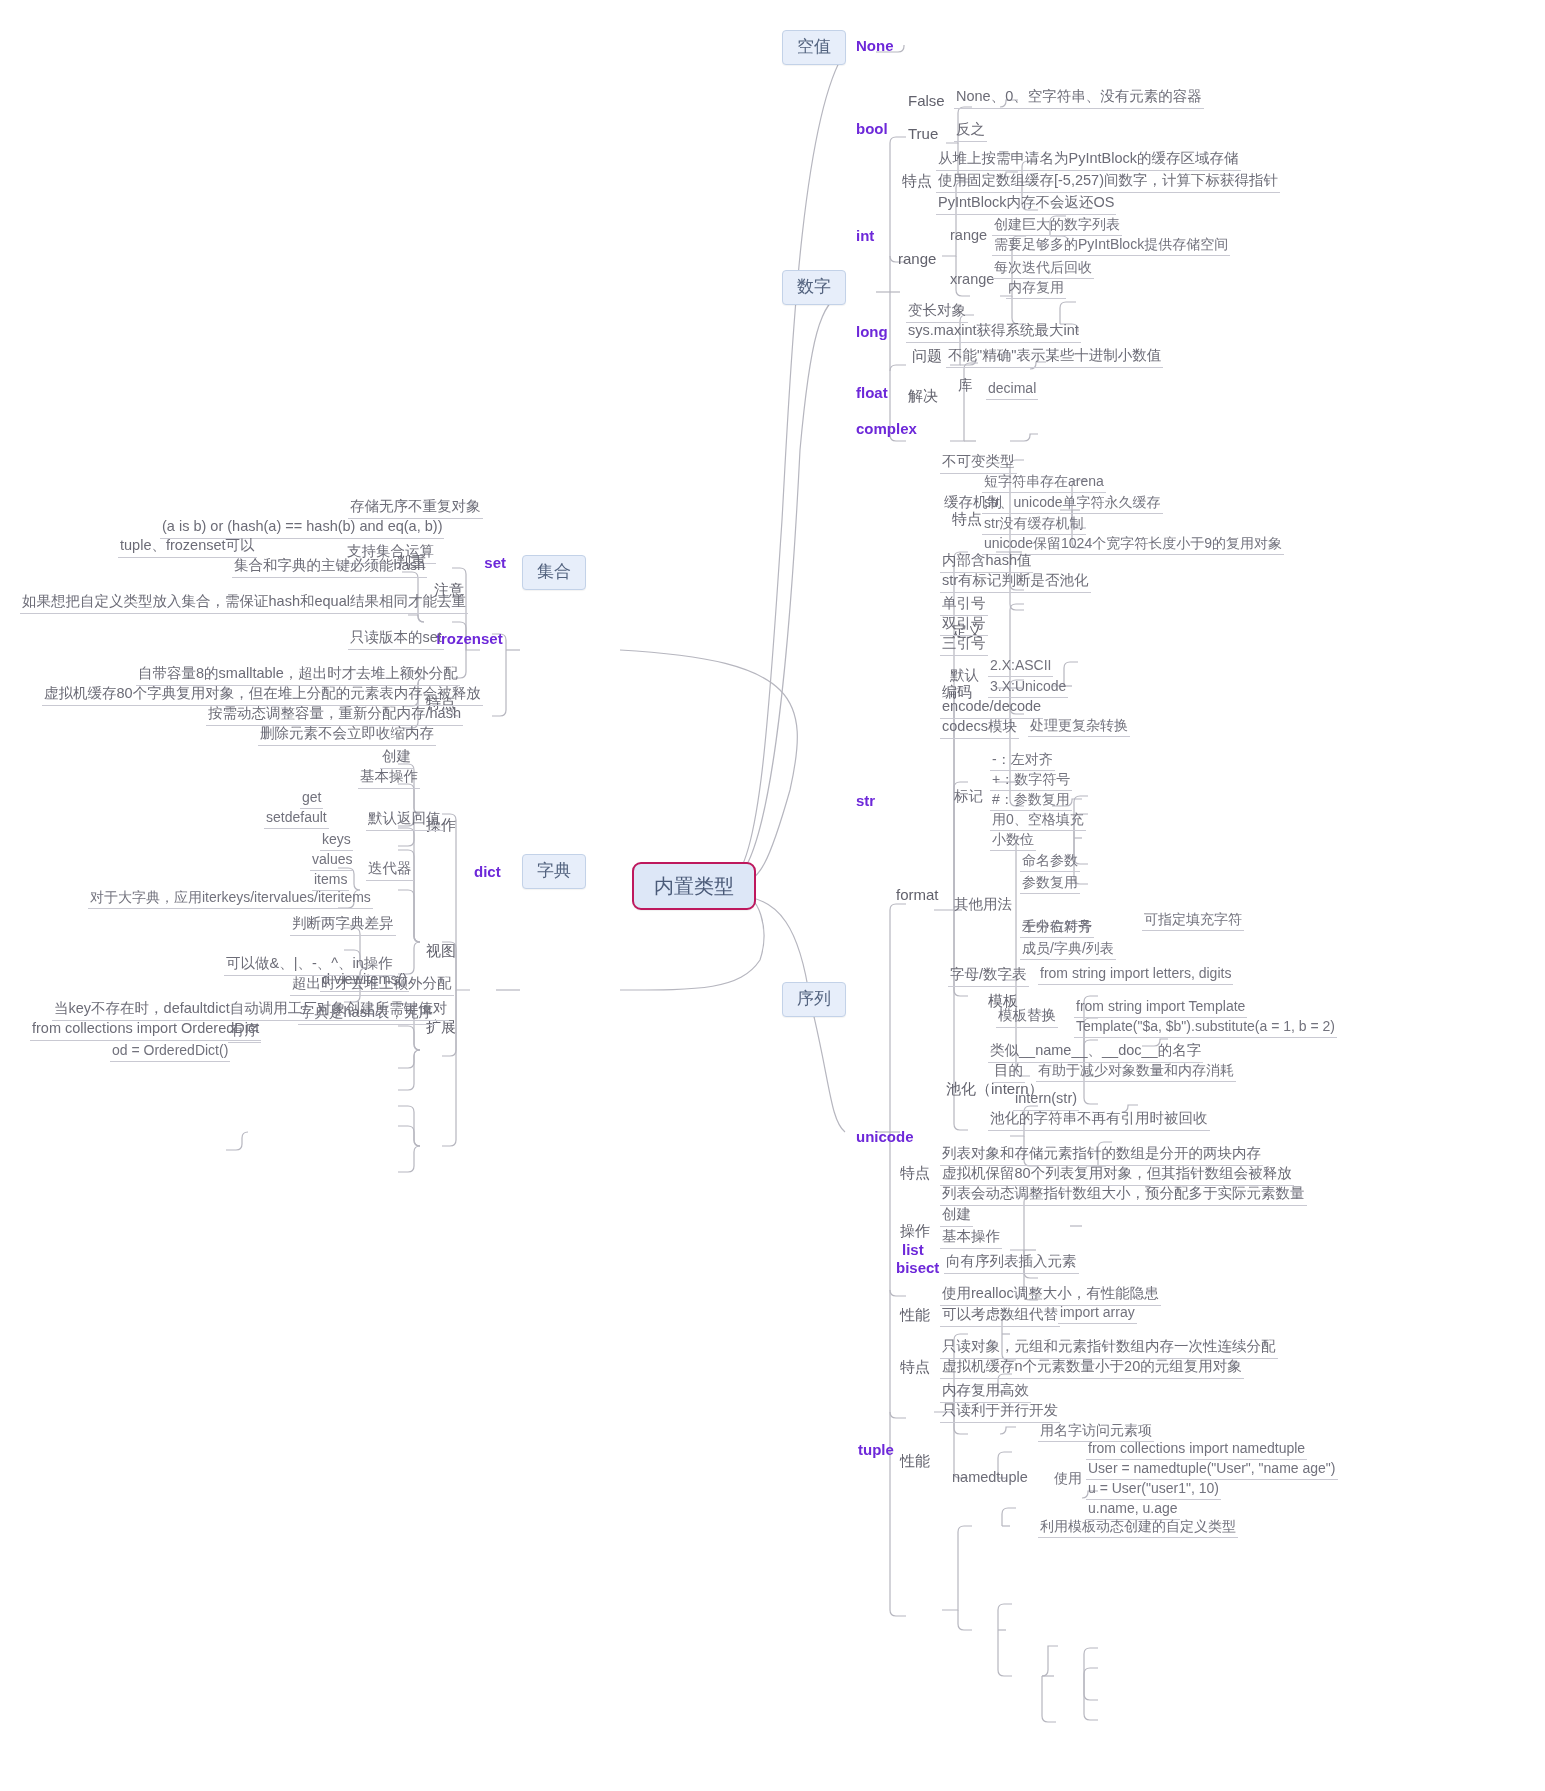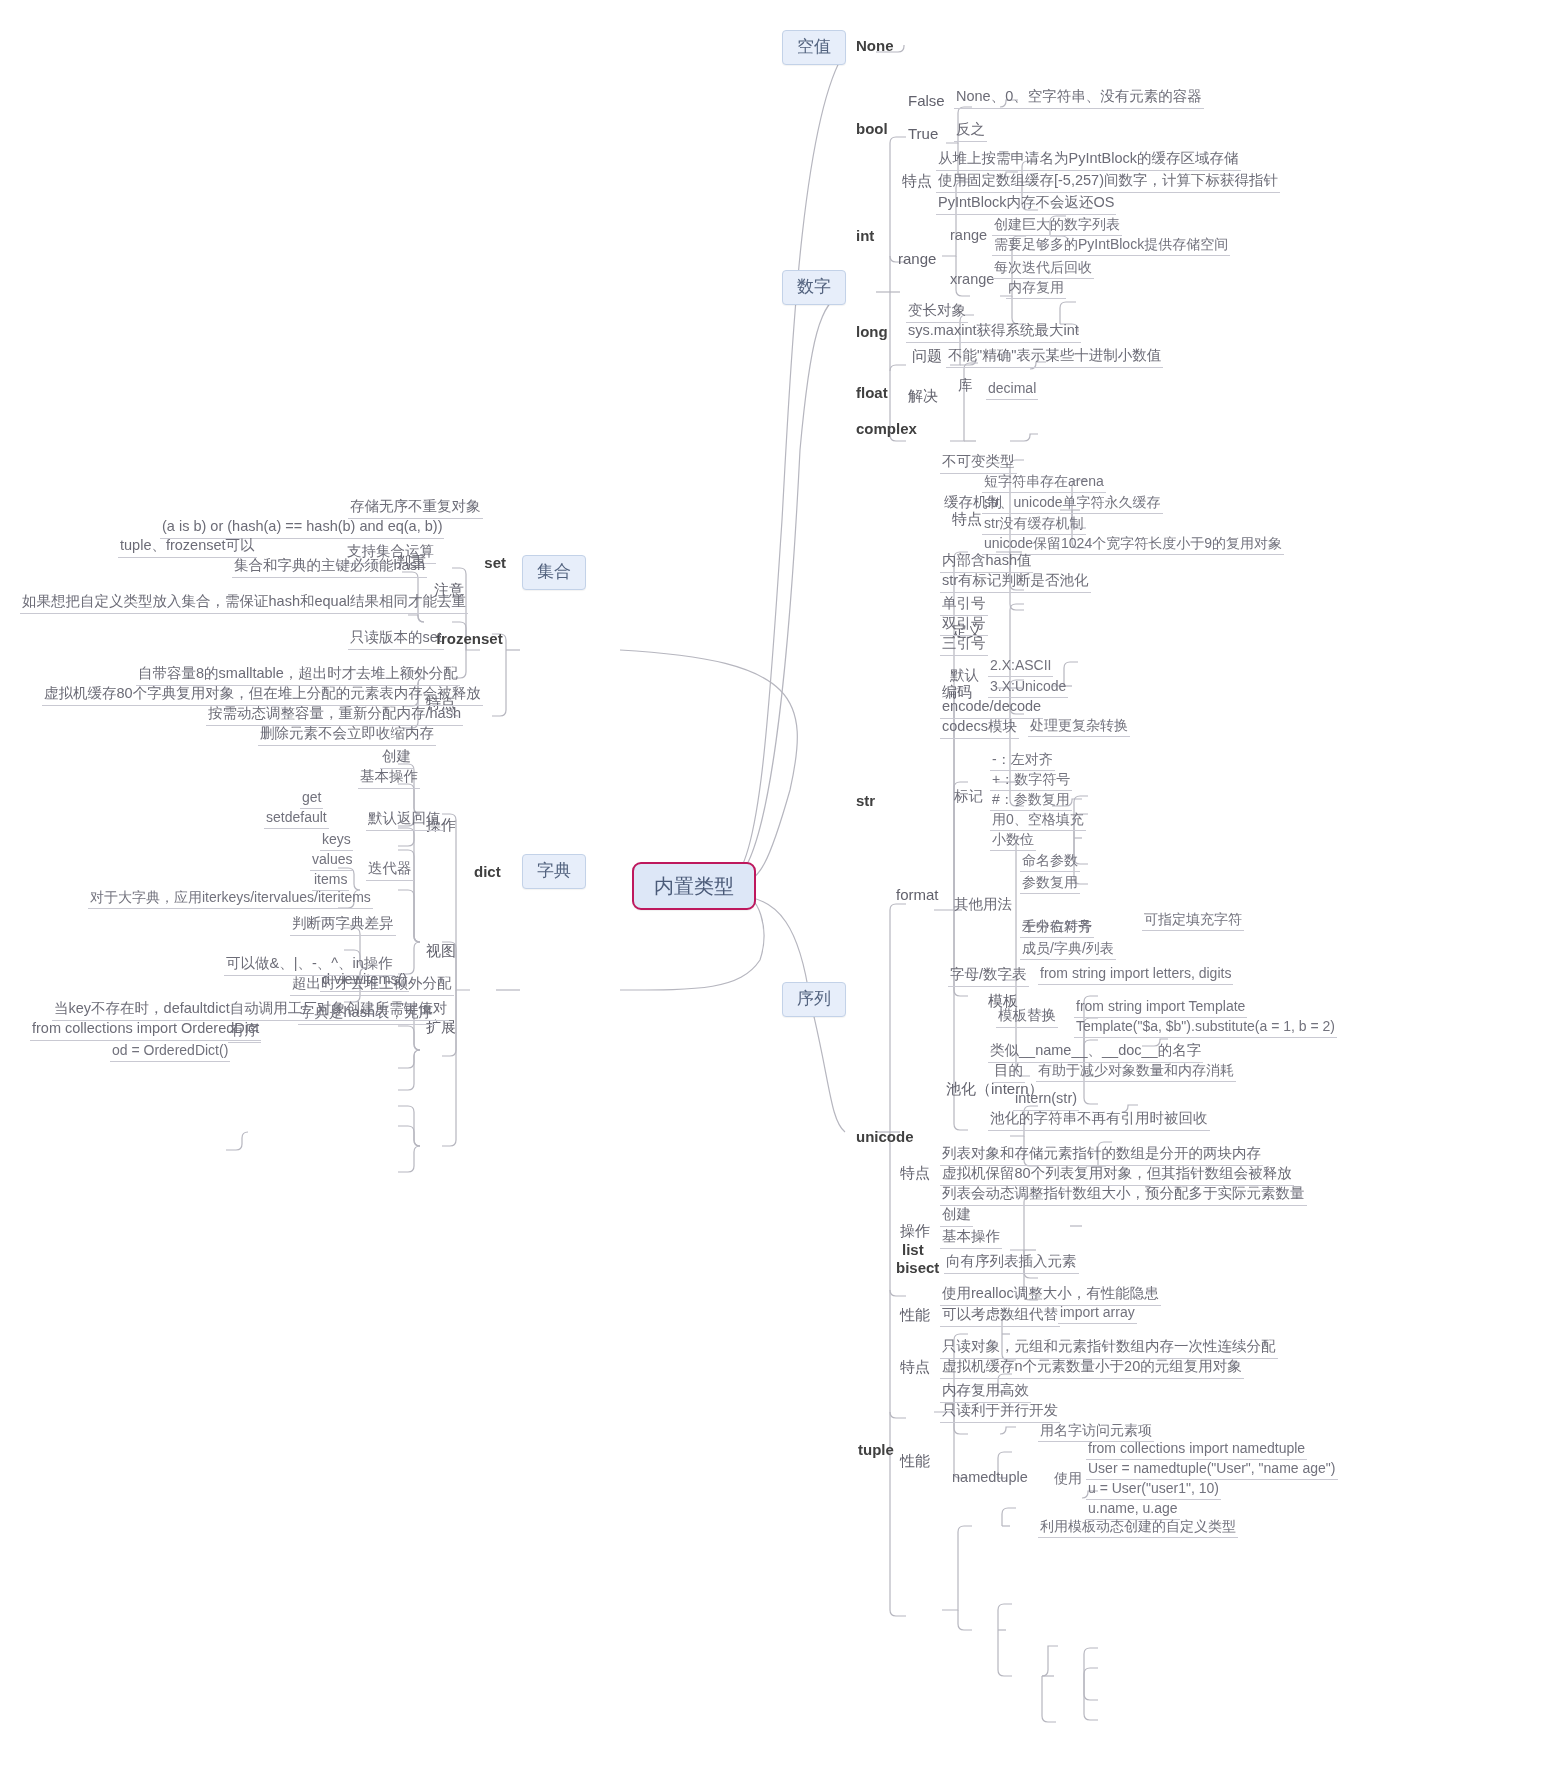"None" .lvl2 { color: #404040 -> #6d28d9 }
